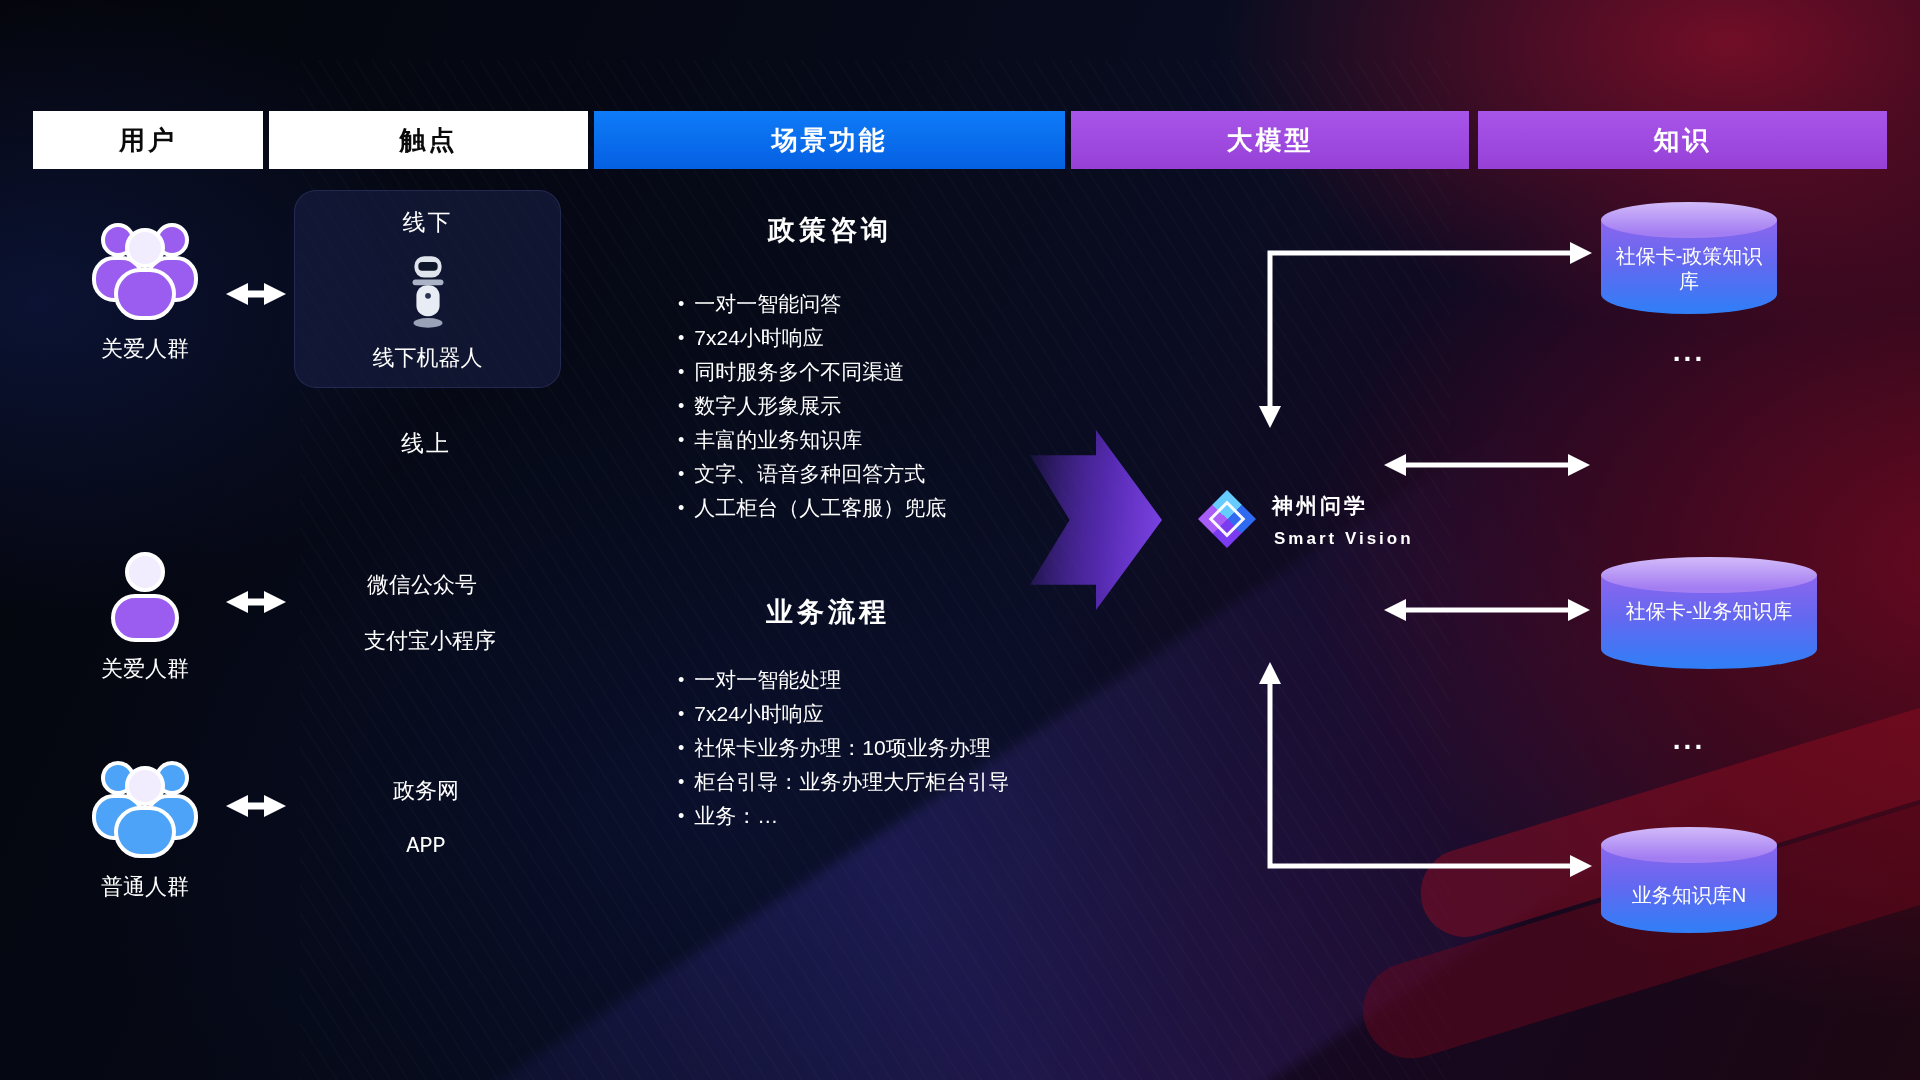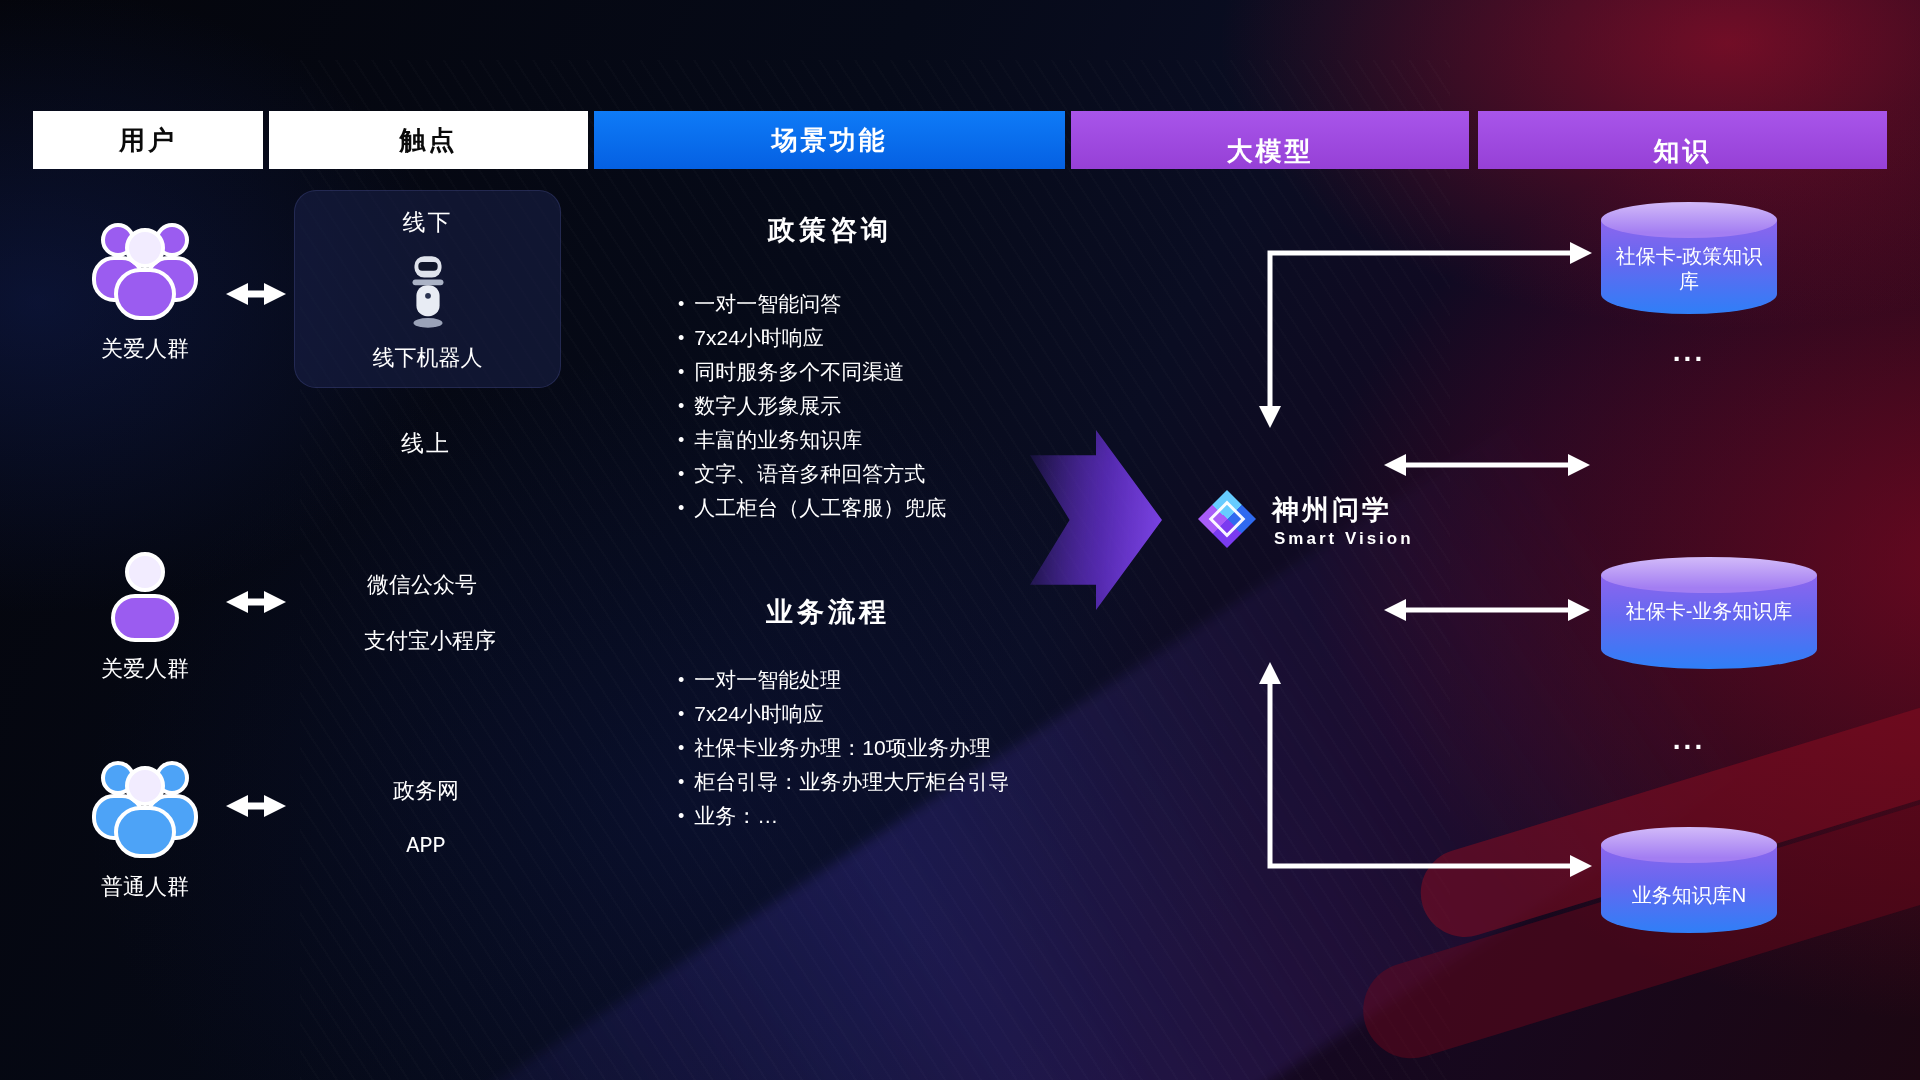"大模型" .hc-purple { align-items: flex-end -> none }
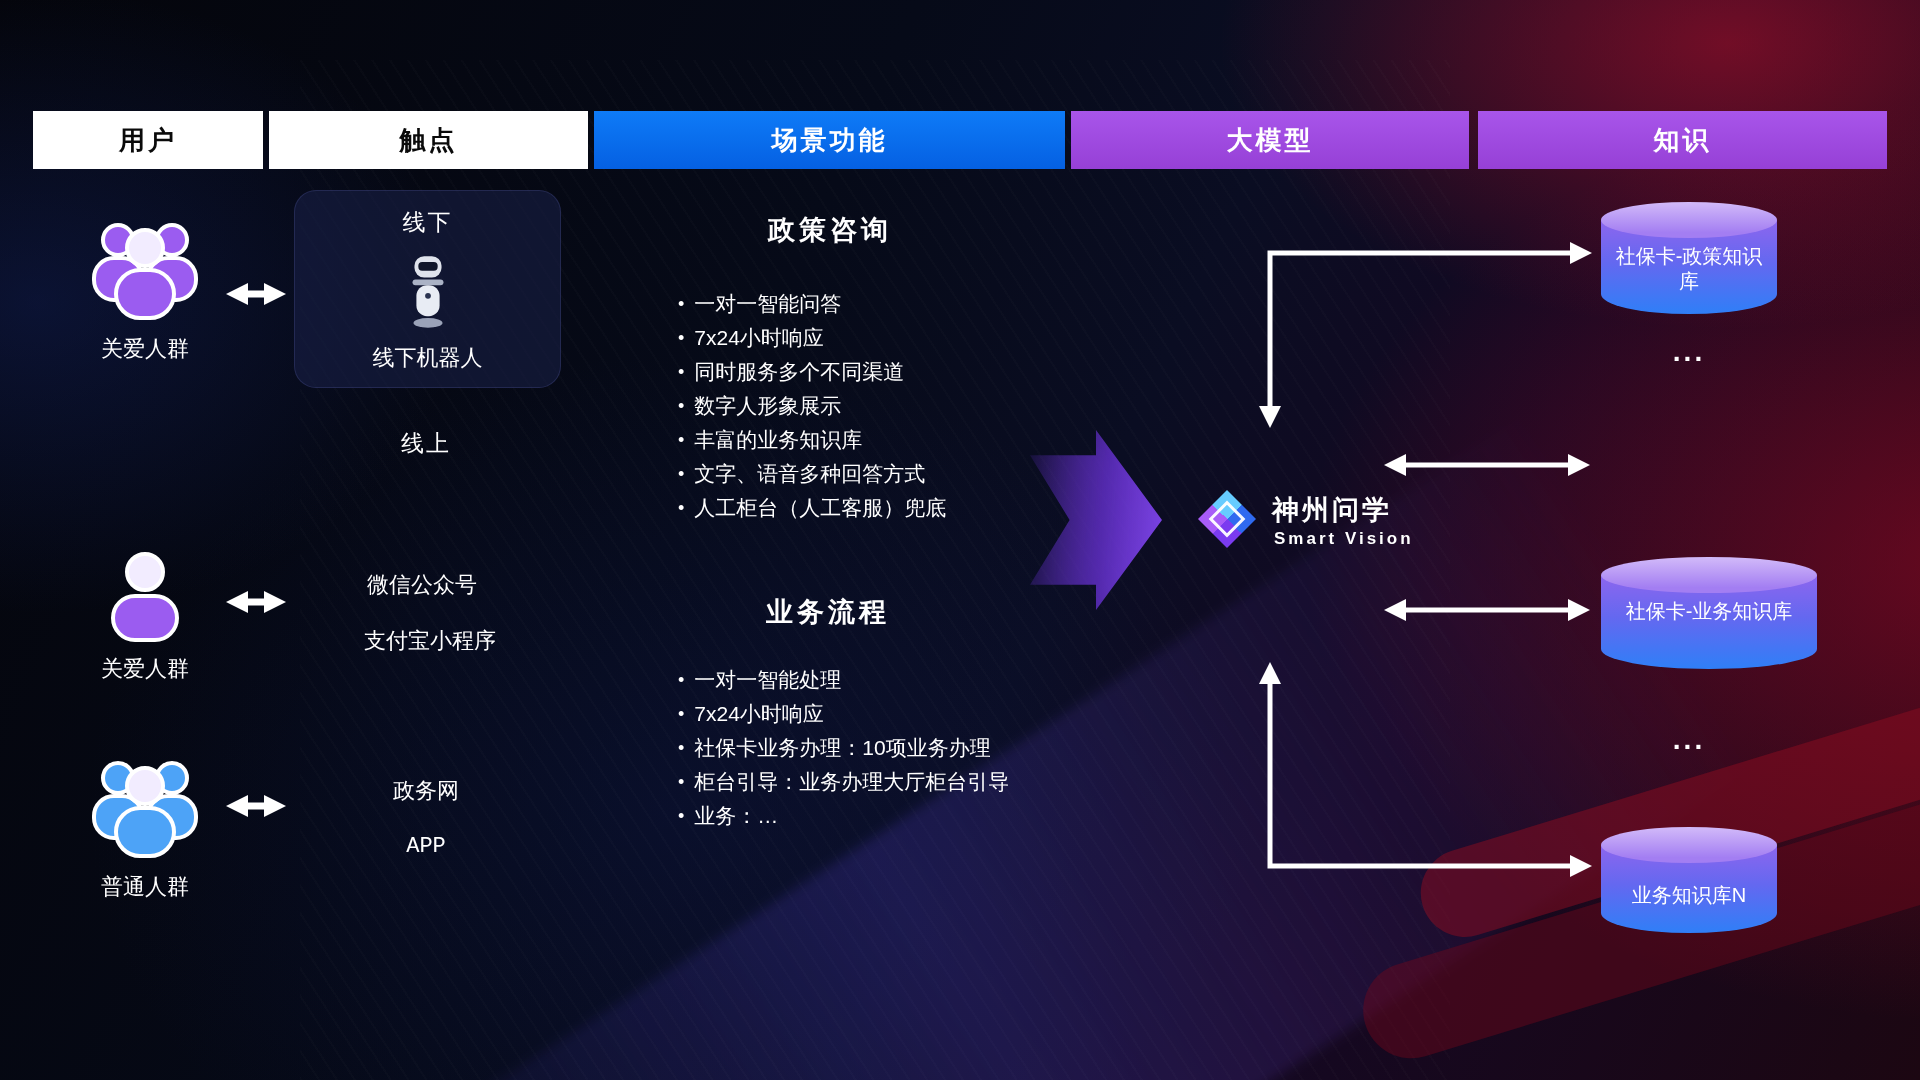"神州问学" .model-name { font-size: 27px -> 21px }
